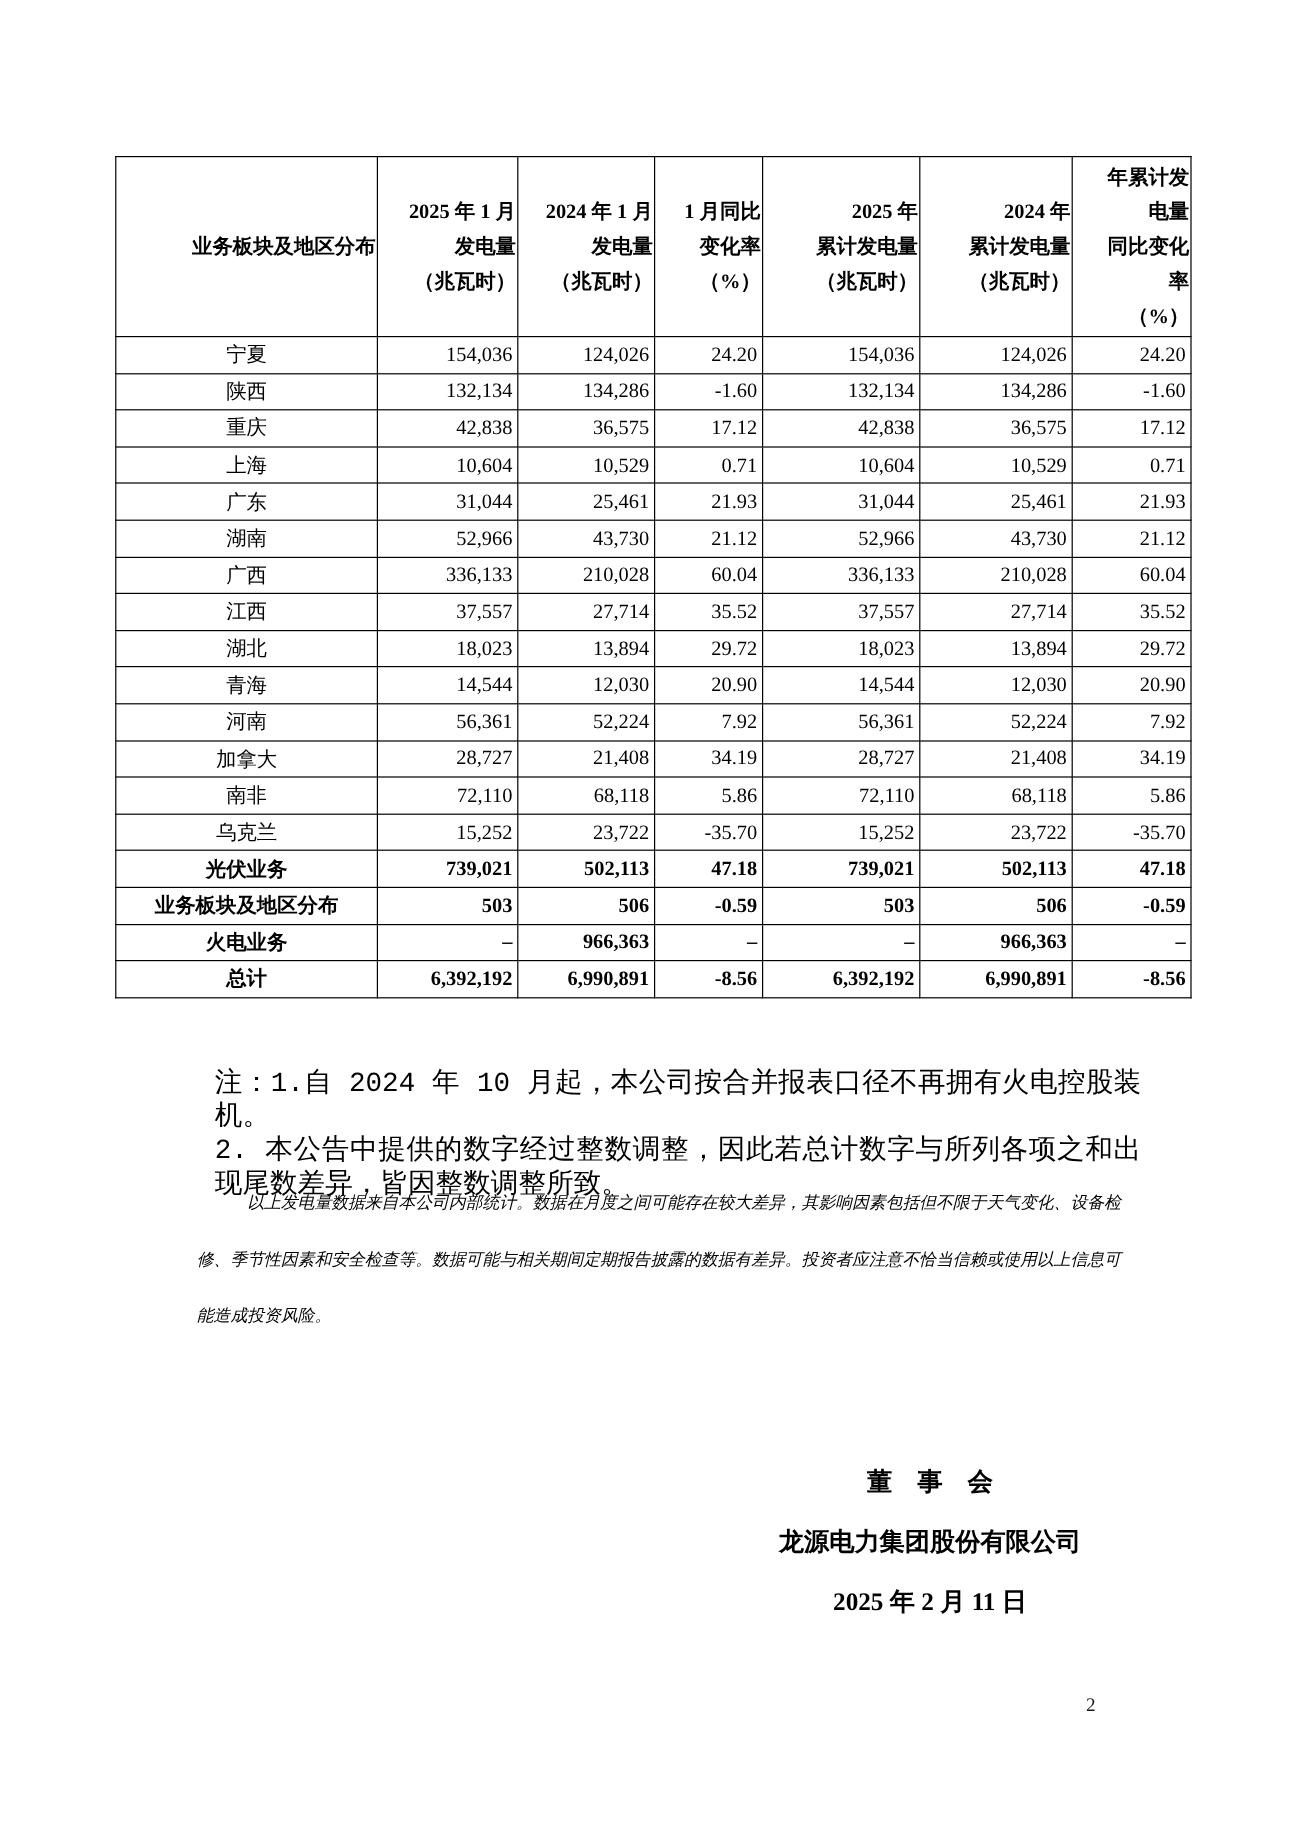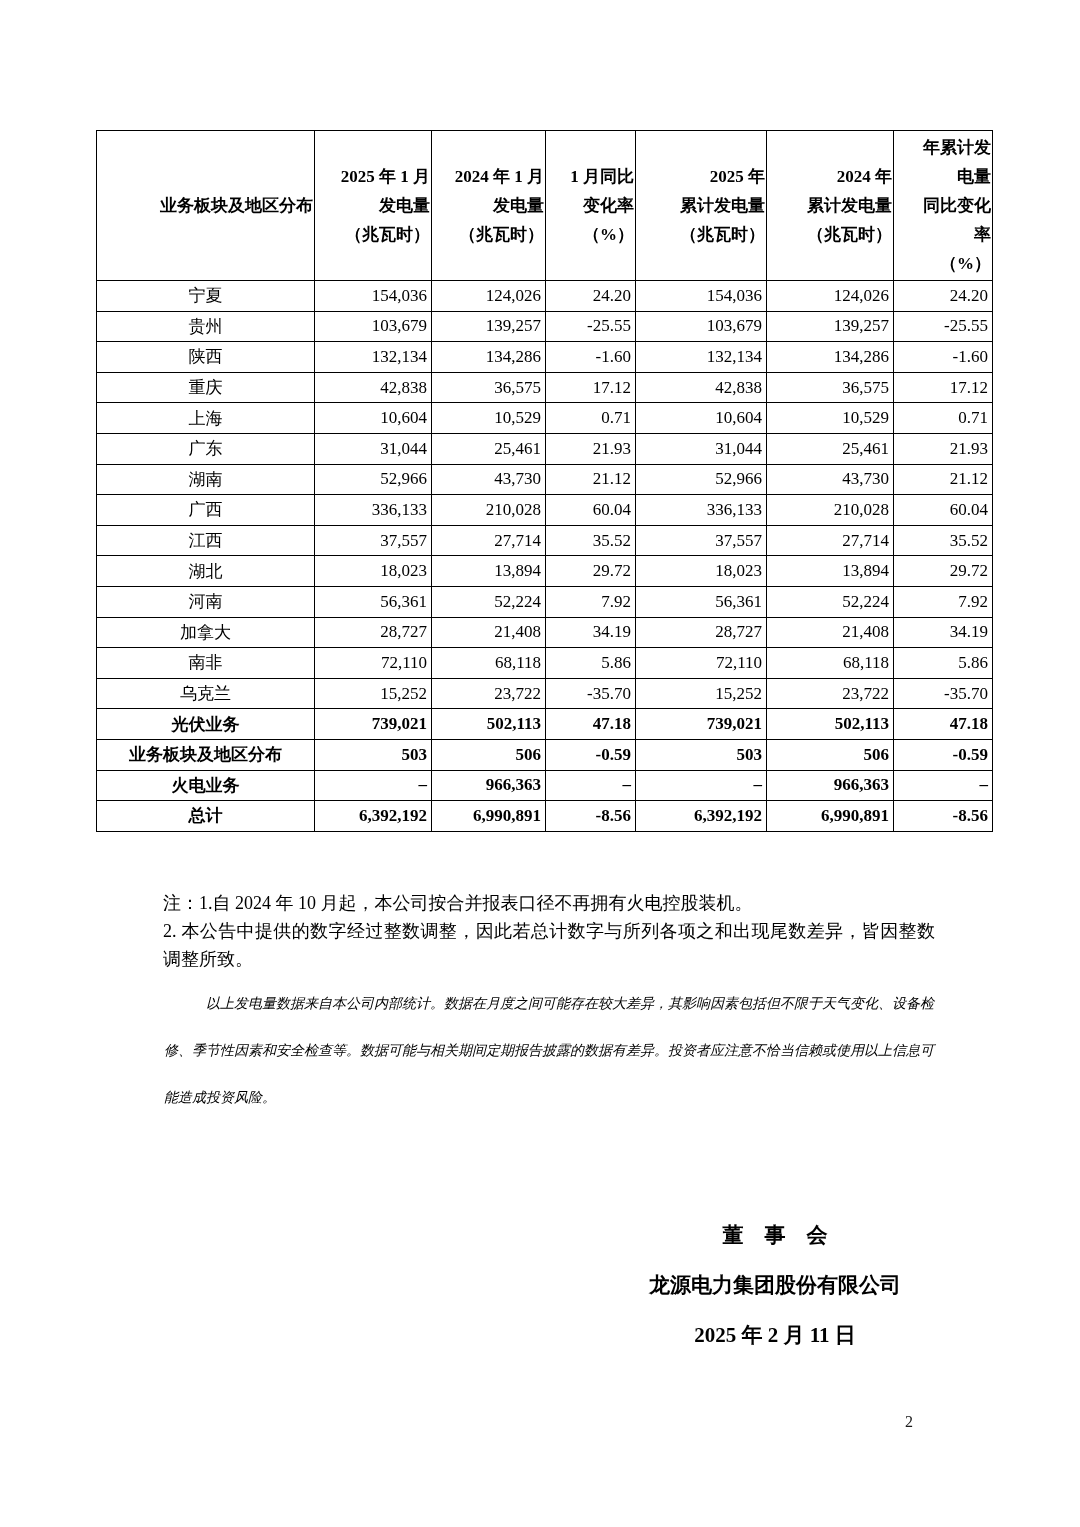"贵州" tr { html: <tr> <td>贵州</td> <td>103,679</td> <td>139,257</td> <td>-25.55</td> <td>103,679</td> <td>139,257</td> <td>-25.55</td> </tr> -> none }
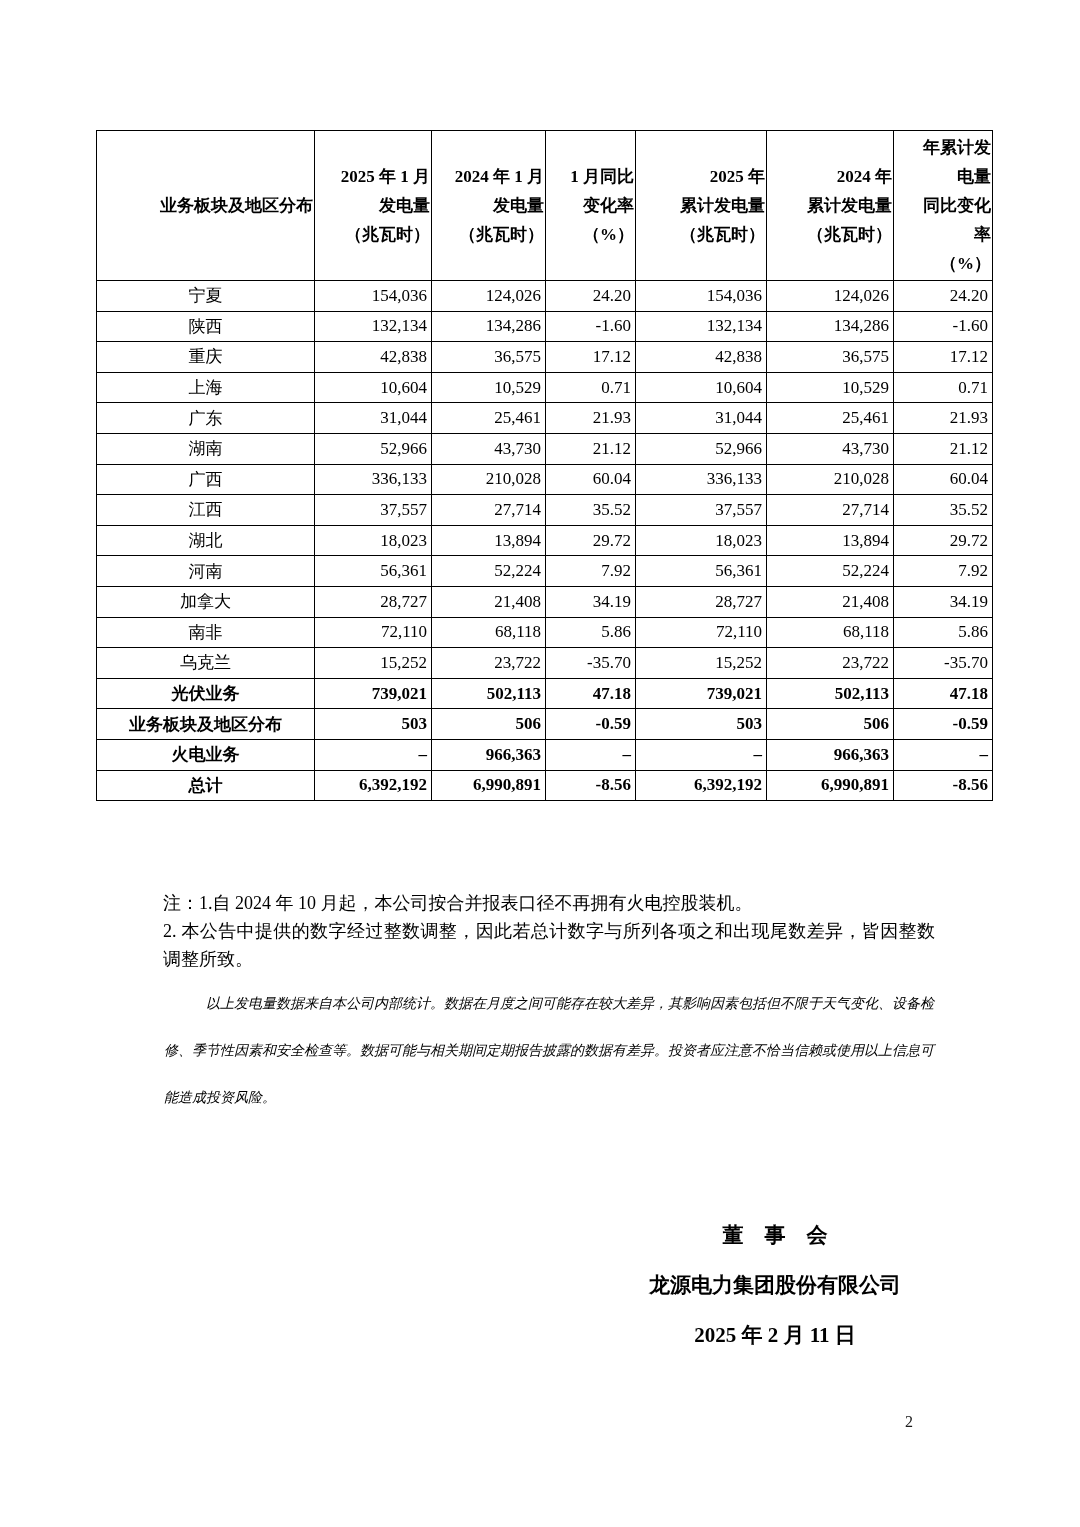"青海" tr { html: none -> <tr> <td>青海</td> <td>14,544</td> <td>12,030</td> <td>20.90</td> <td>14,544</td> <td>12,030</td> <td>20.90</td> </tr> }
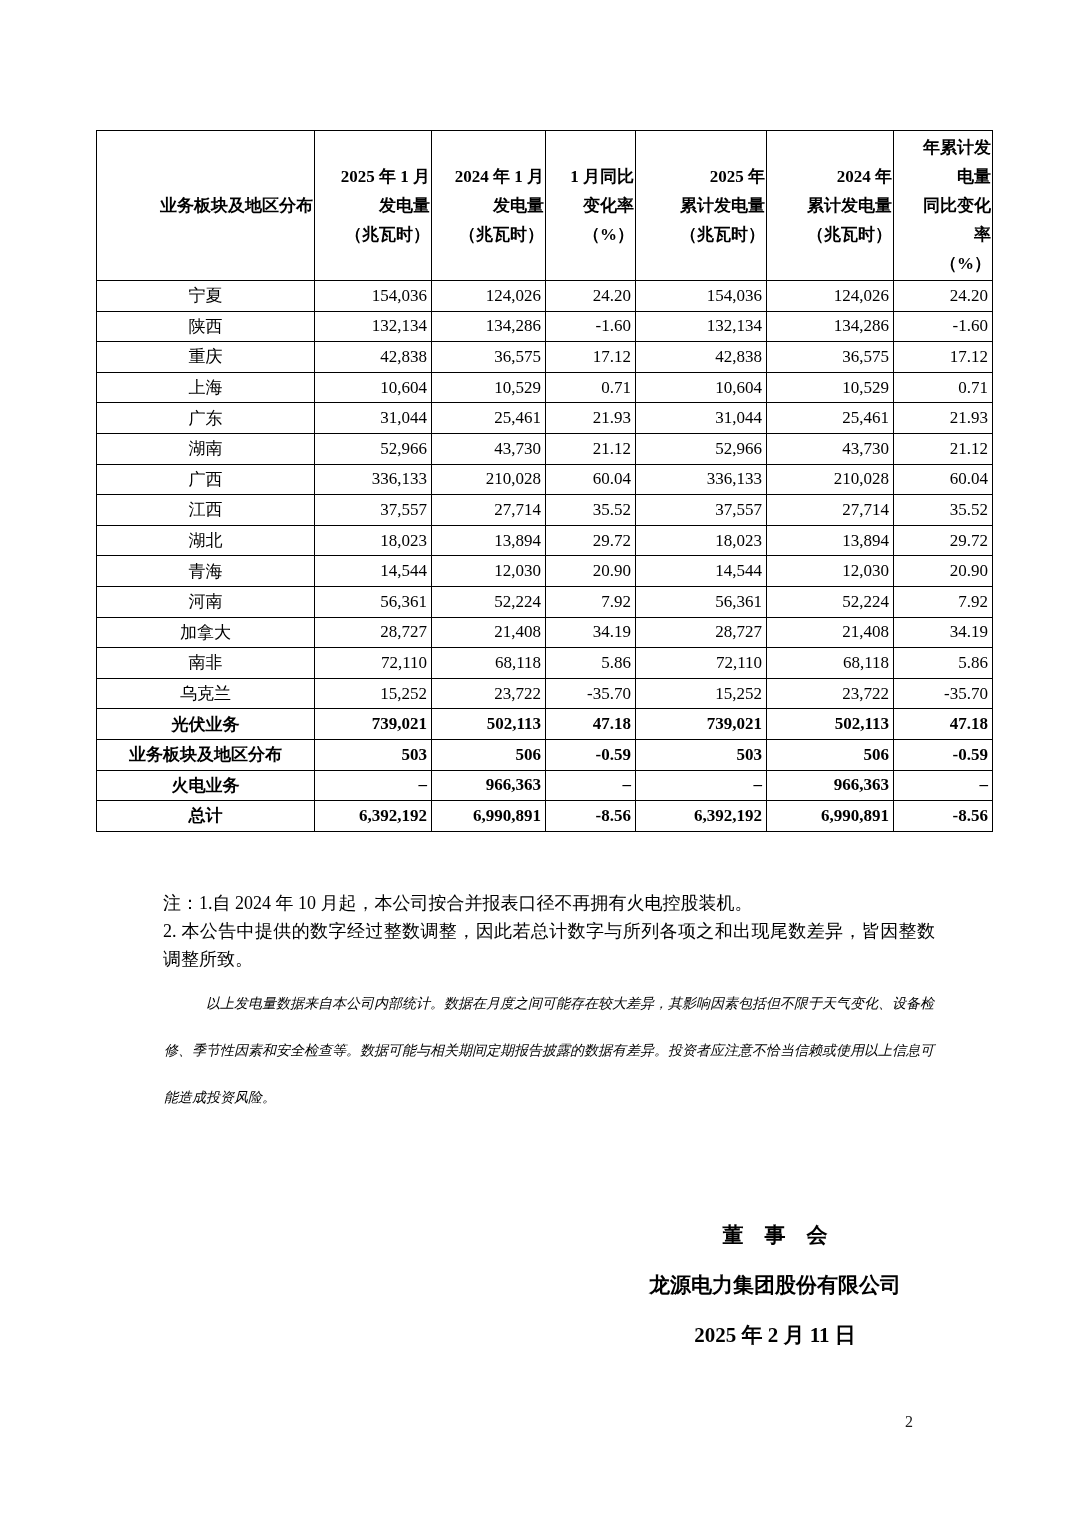"注：1.自 2024 年 10 月起，本公司按合并报表口径不再拥有火电控股装机。" .notes { font-family: none -> Liberation Mono, monospace; font-size: 18px -> 23px; left: 163px -> 179px }
